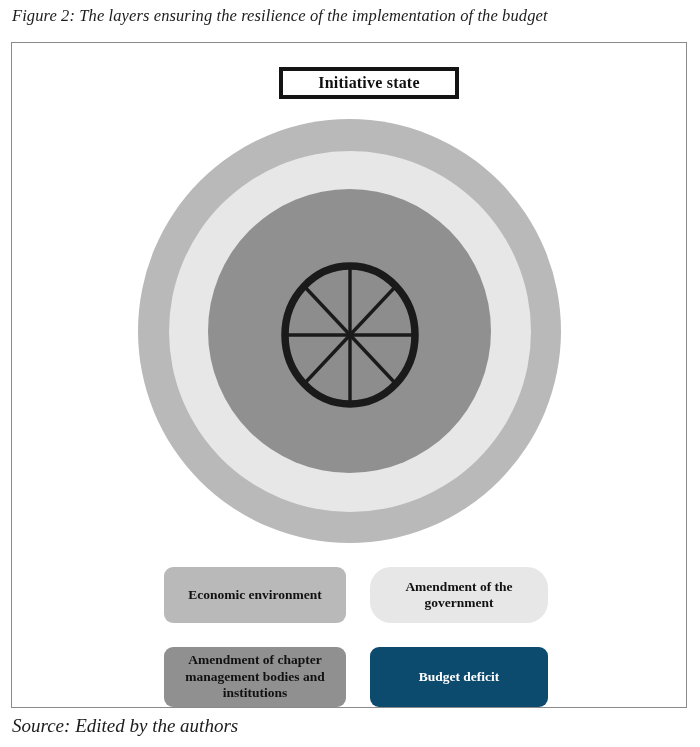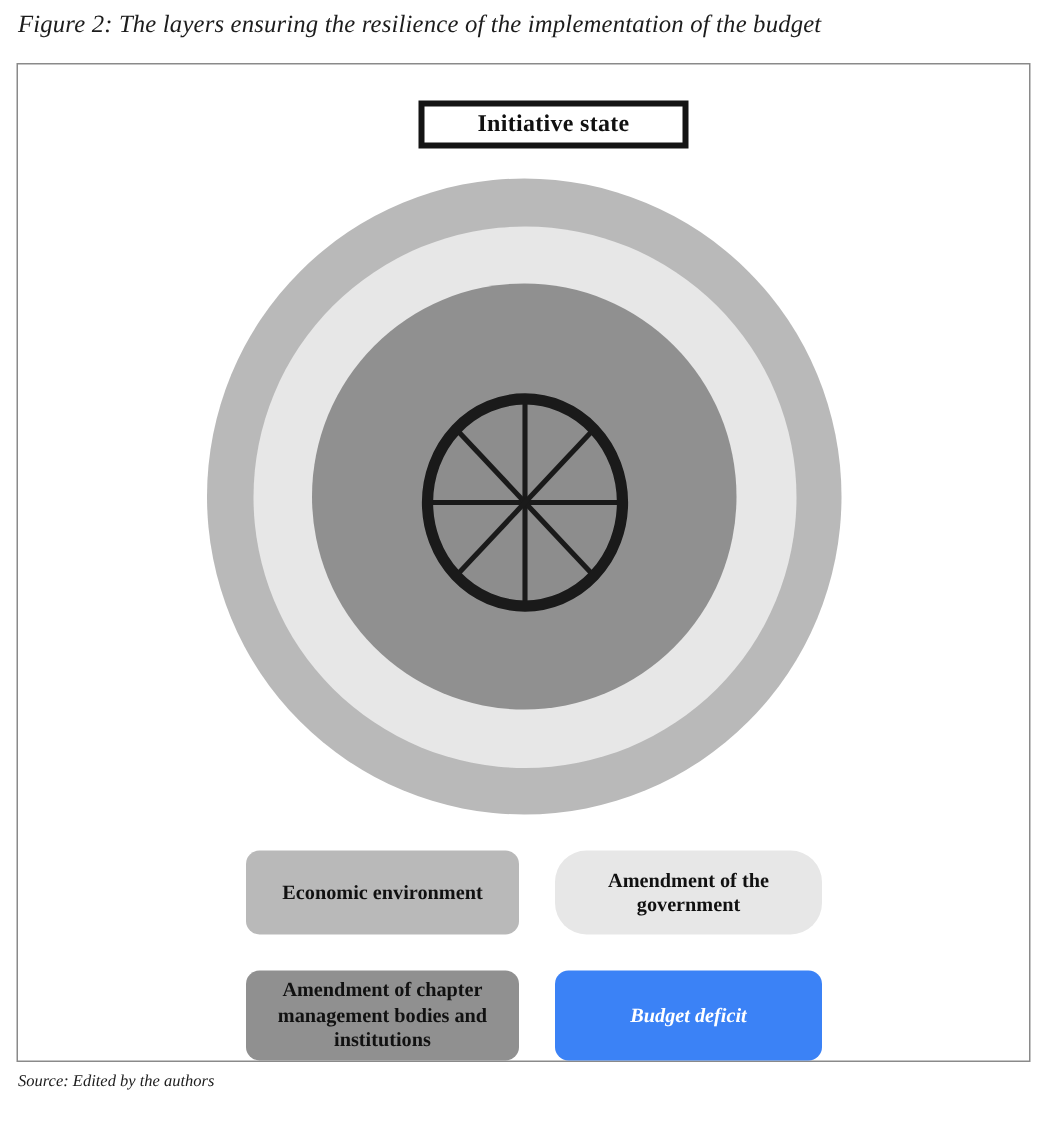"Budget deficit" div.legend-box { background: #3b82f6 -> #0c4a6e; font-style: italic -> none }
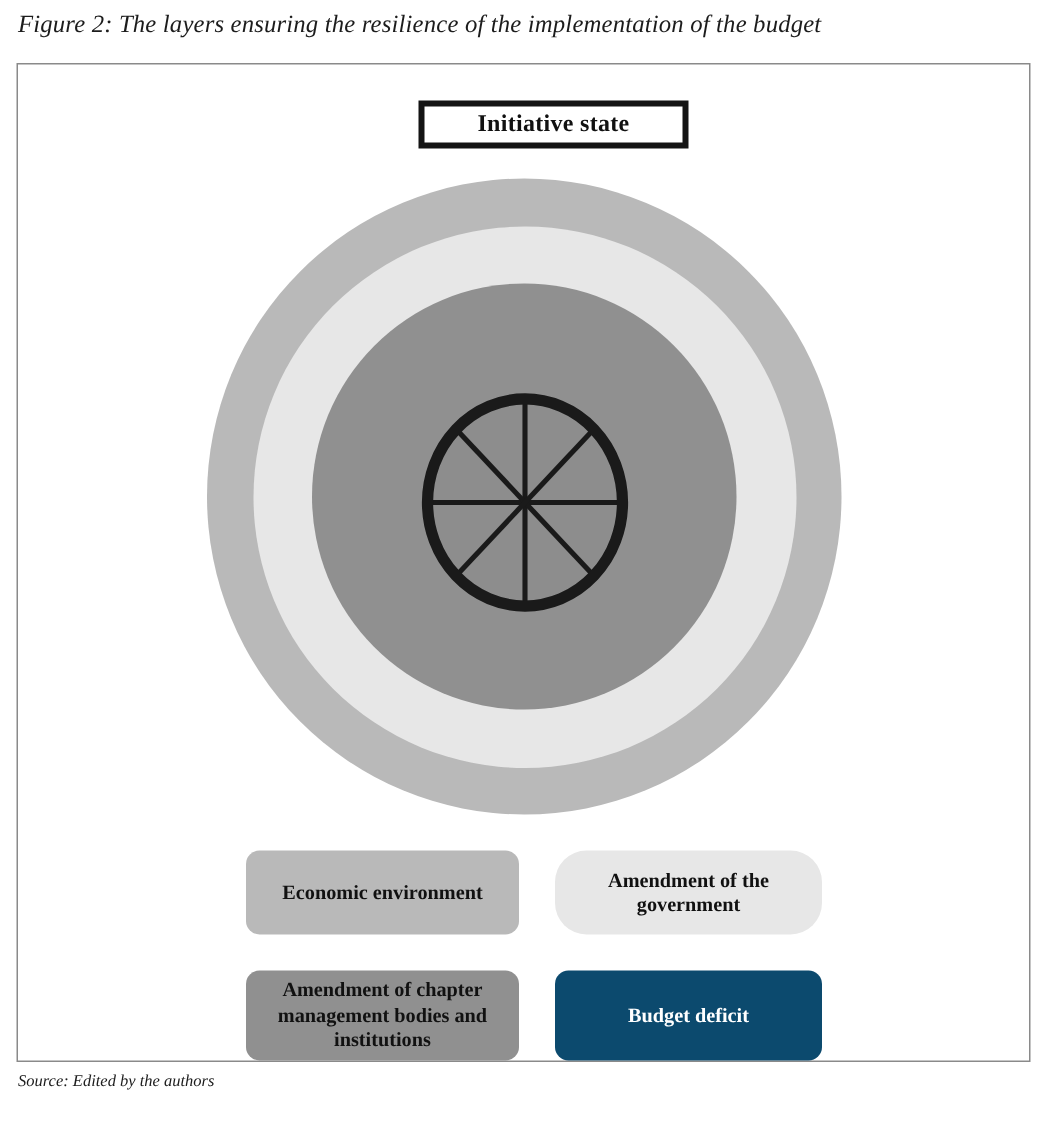"Source: Edited by the authors" #source-note { font-size: 11px -> 19px }
